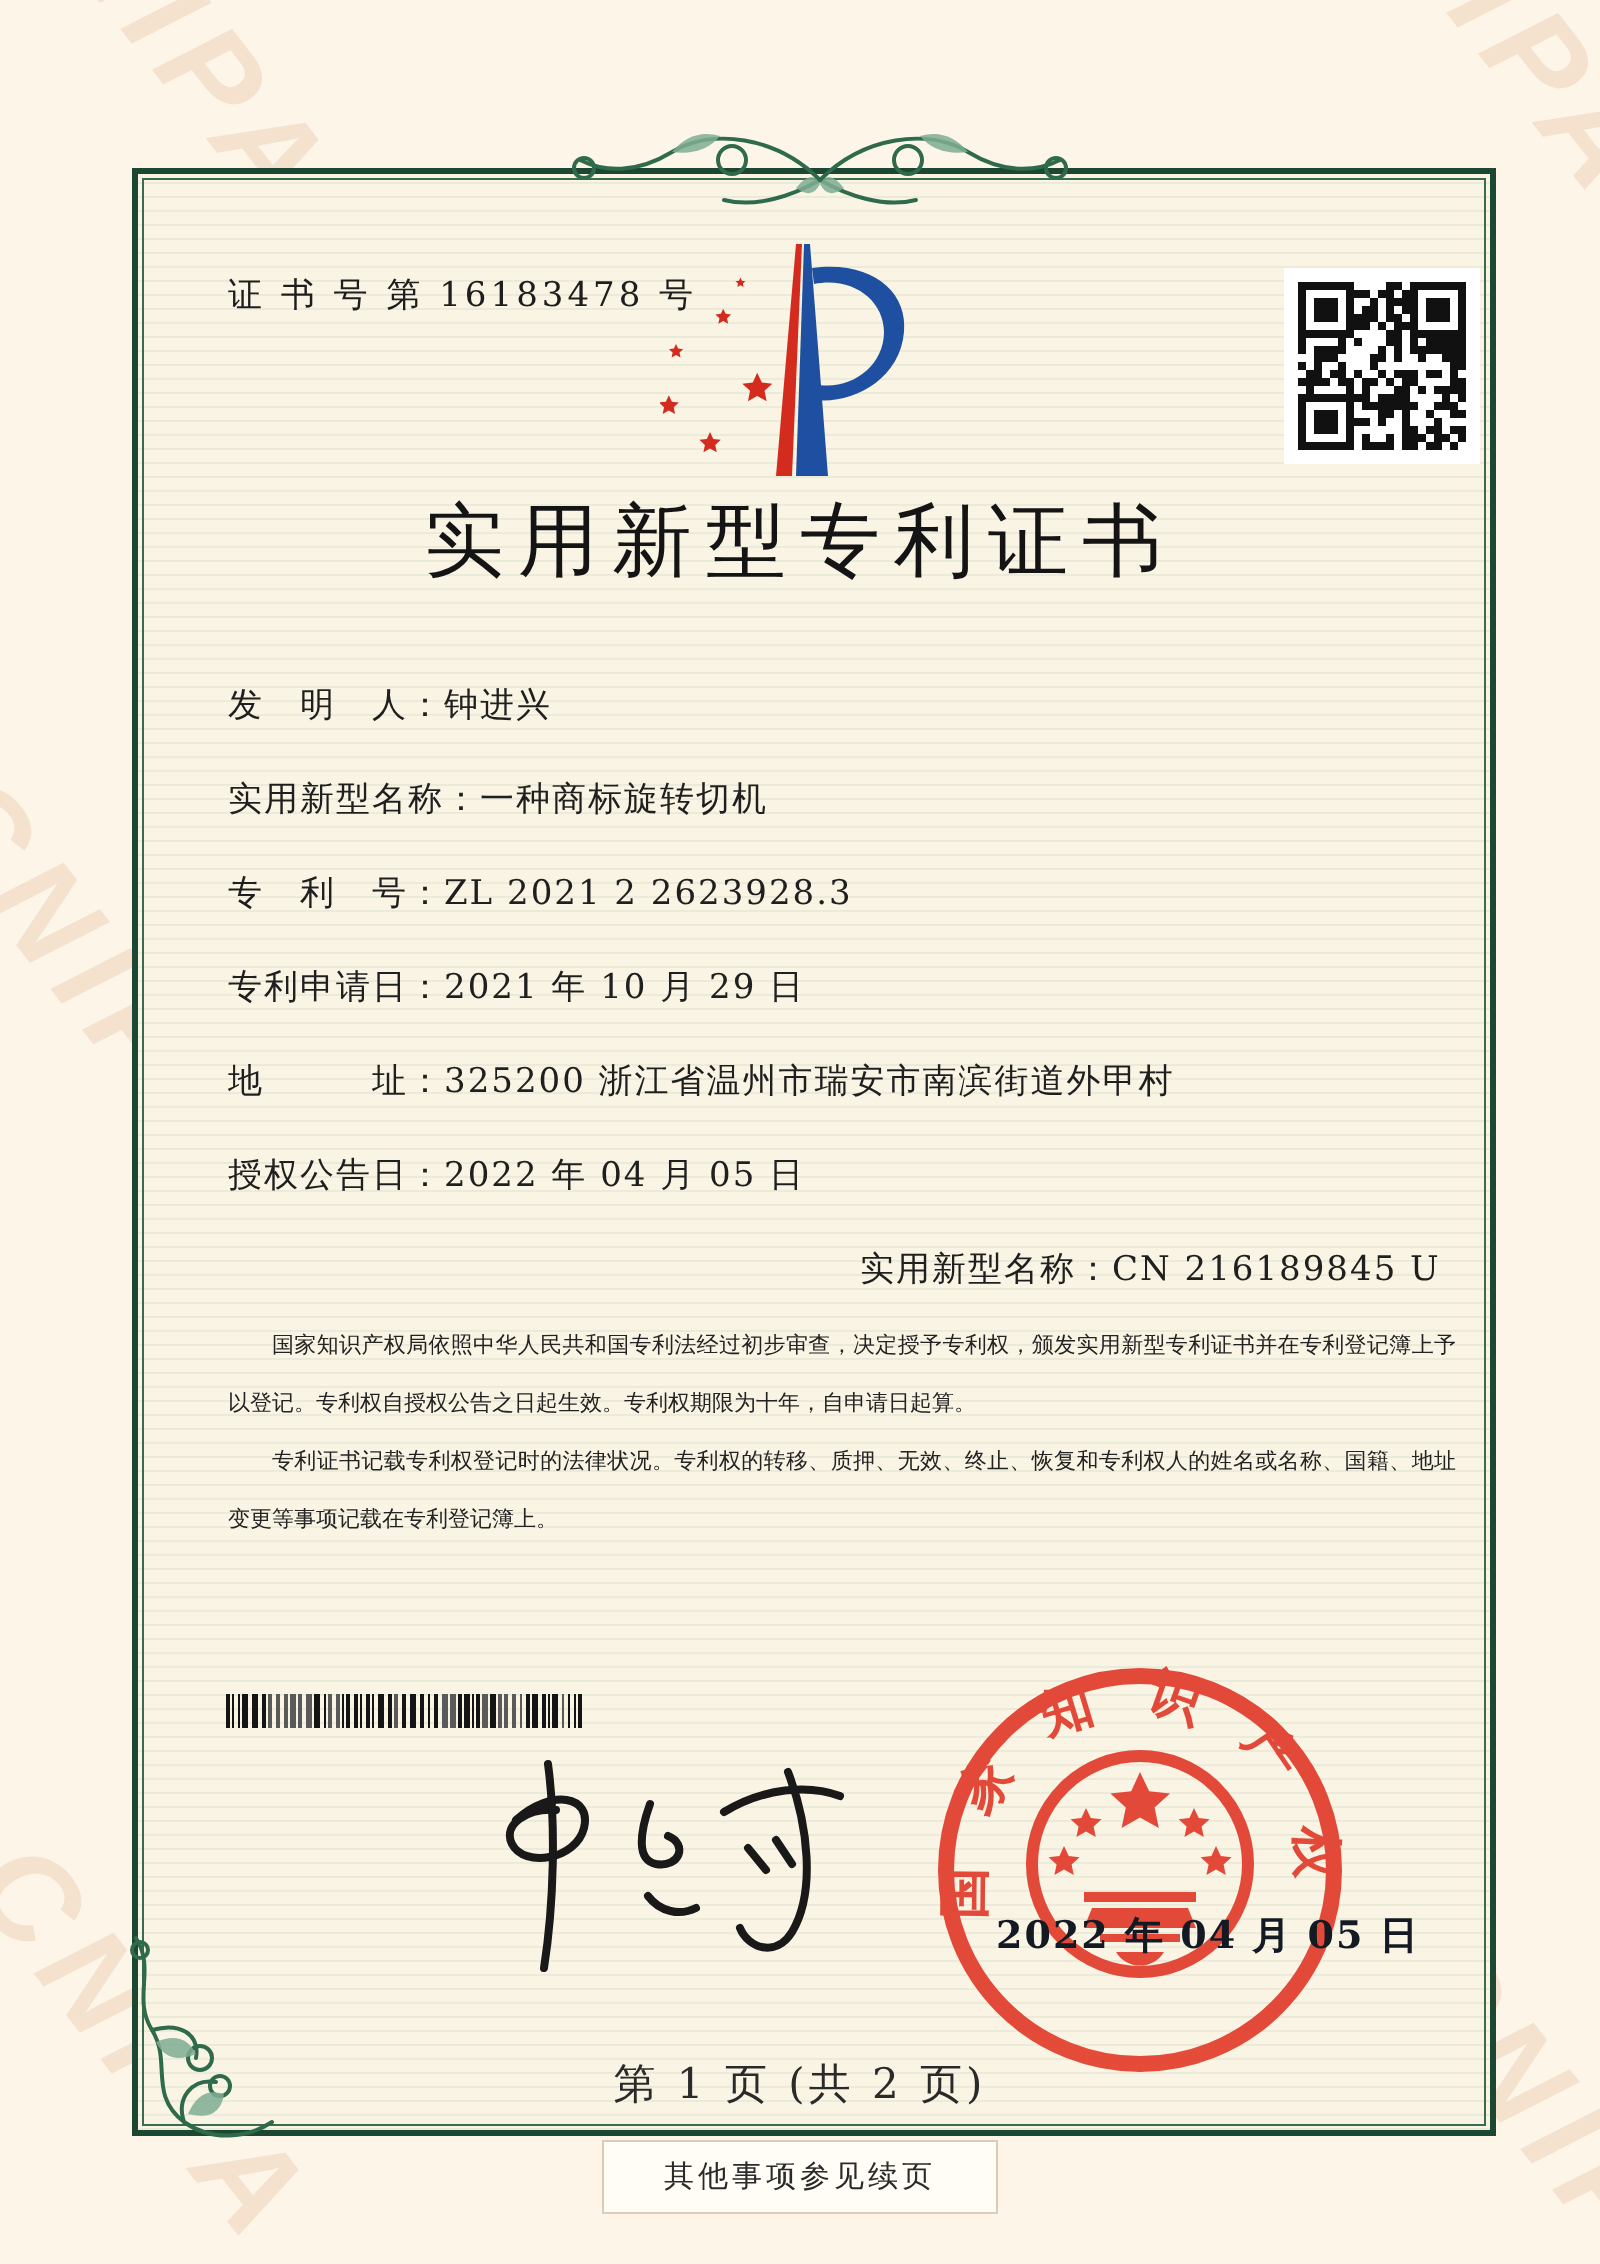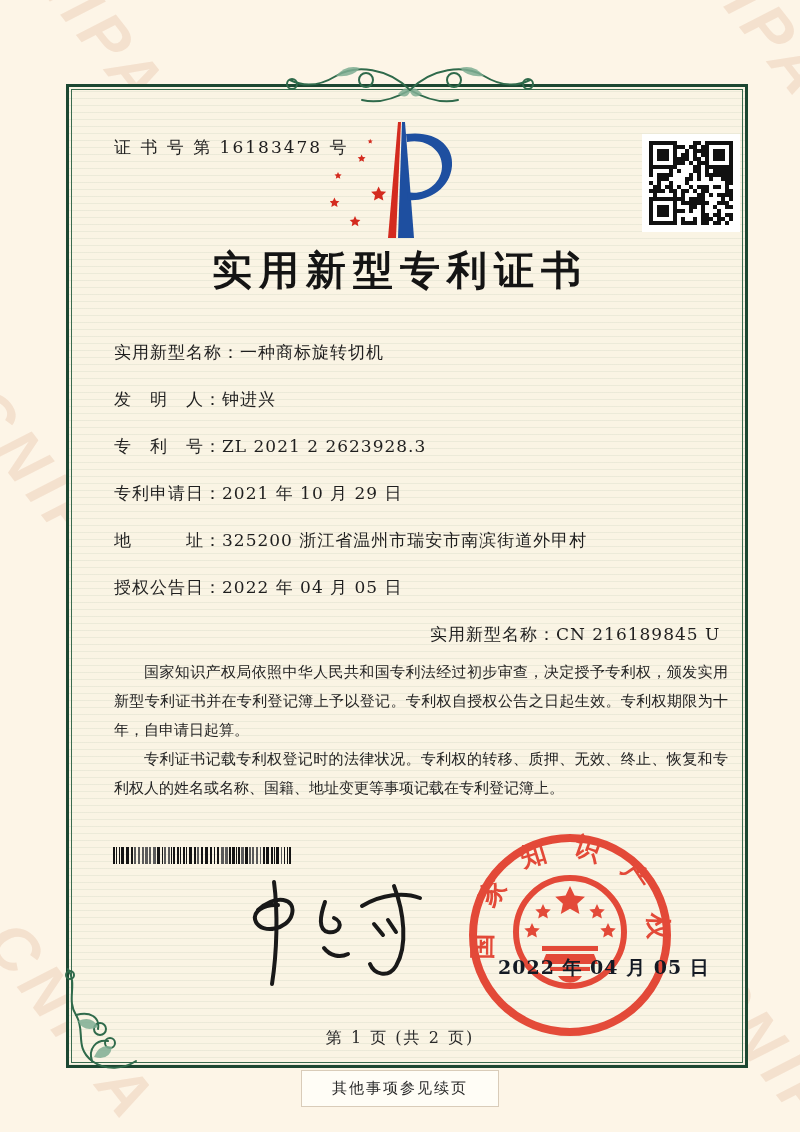"实用新型专利证书" .title { font-weight: bold -> normal }
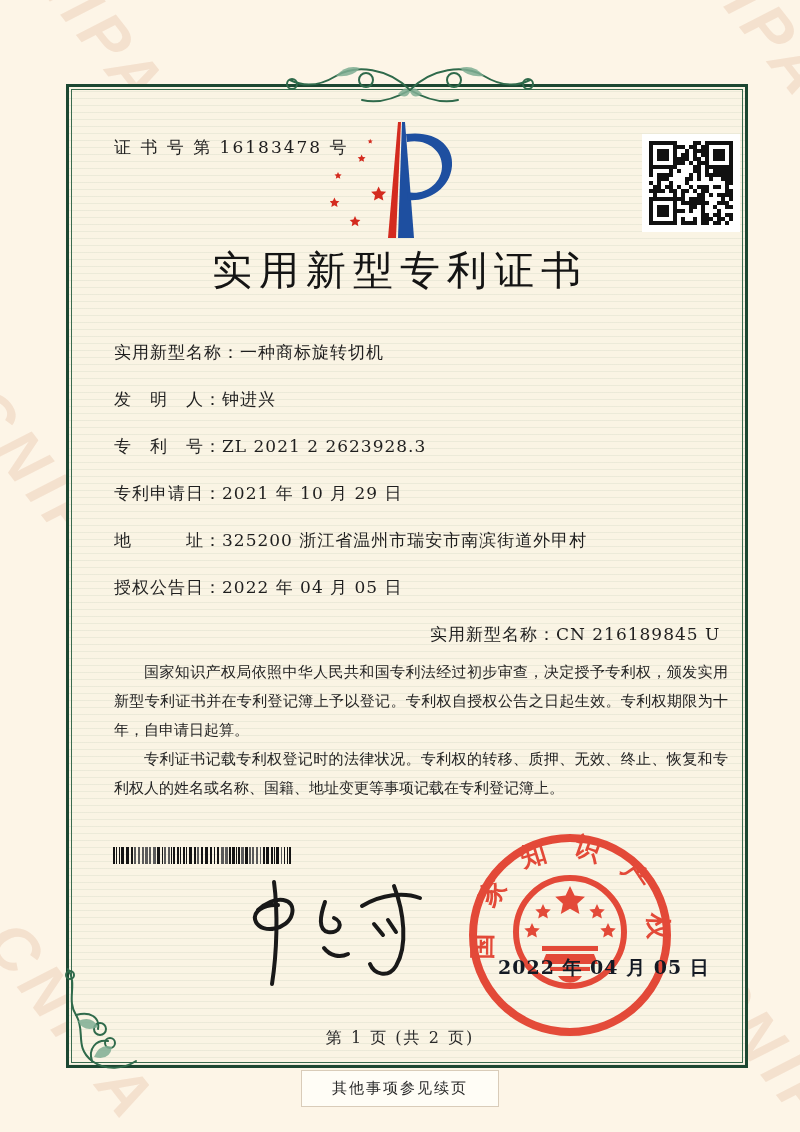"实用新型名称：一种商标旋转切机" div.frow { order: before "发 明 人：钟进兴" -> after "发 明 人：钟进兴" }
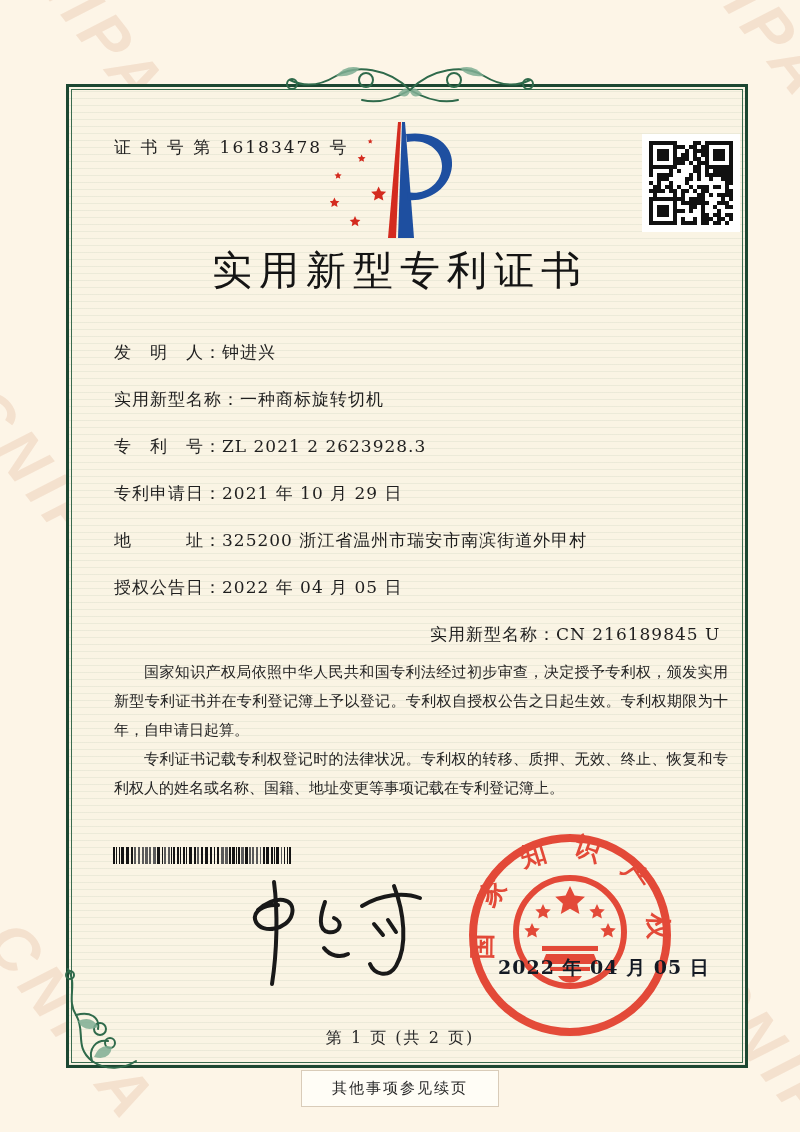"国家知识产权局依照中华人民共和国专利法经过初步审查，决定授予专利权，颁发实用新型" .paras { font-size: 15px -> 11px }
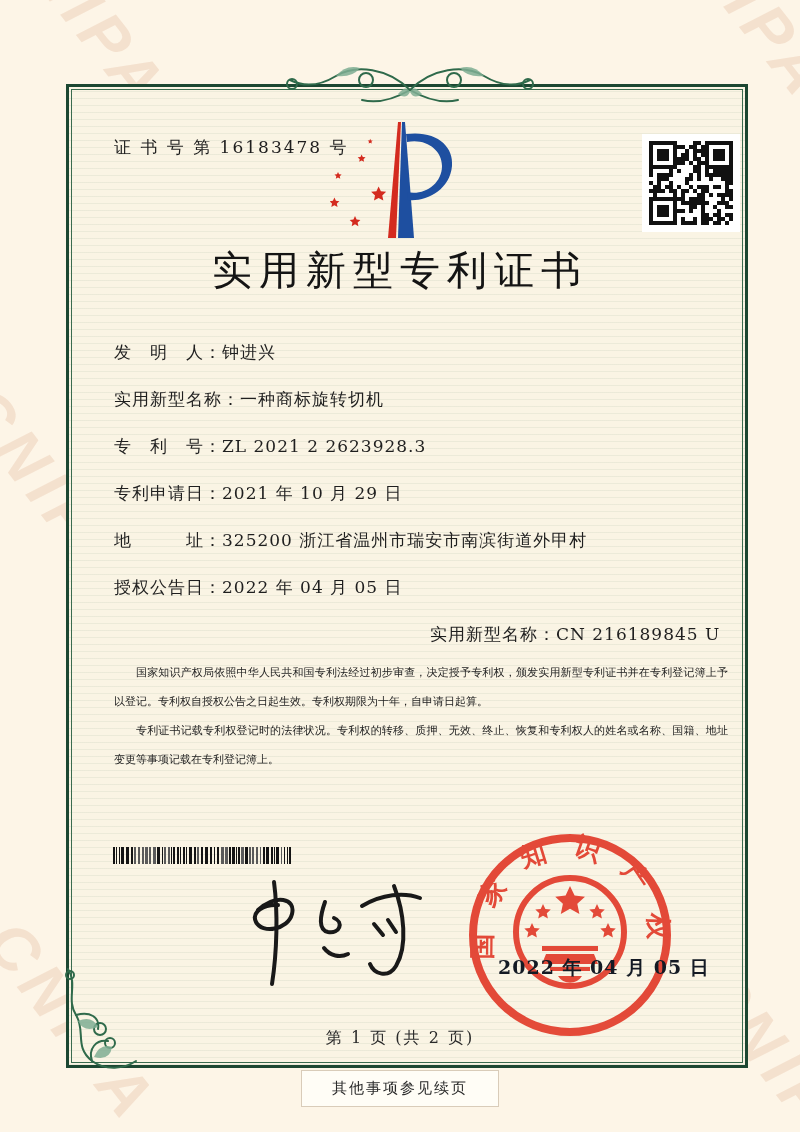"第 1 页 (共 2" .page-num { font-size: 16px -> 21px }
